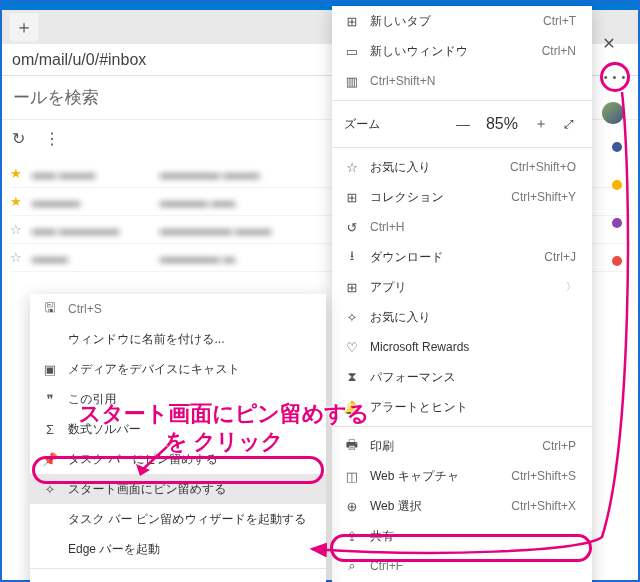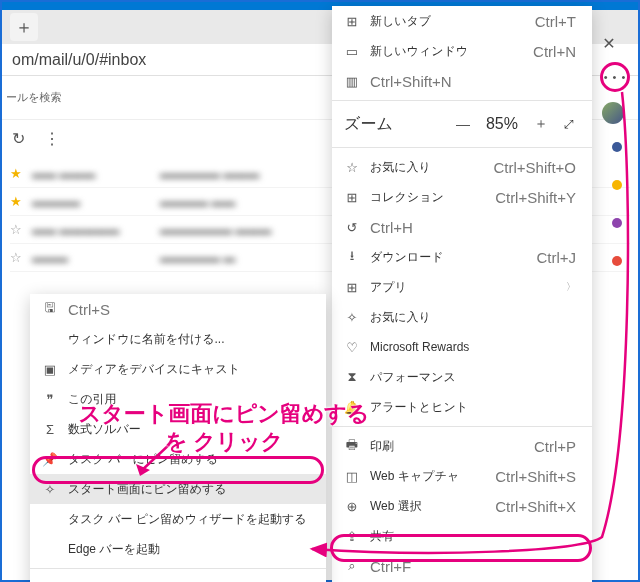"Ctrl+T" .msc { font-size: 15px -> 12px }
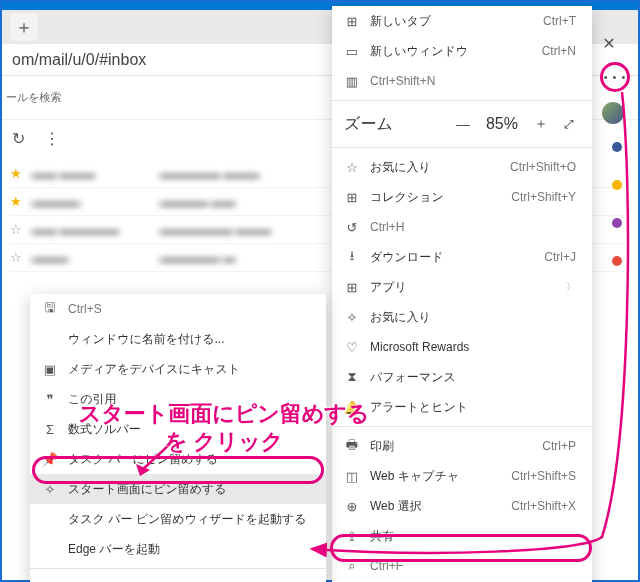"ールを検索" .searchbar { font-size: 11px -> 17px; padding: 0 4px -> 0 11px }
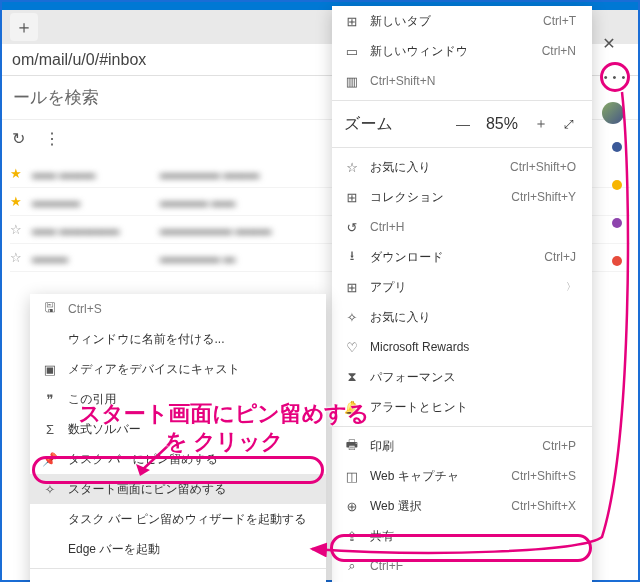"ズーム" .zoomrow .zl { font-size: 16px -> 12px }
